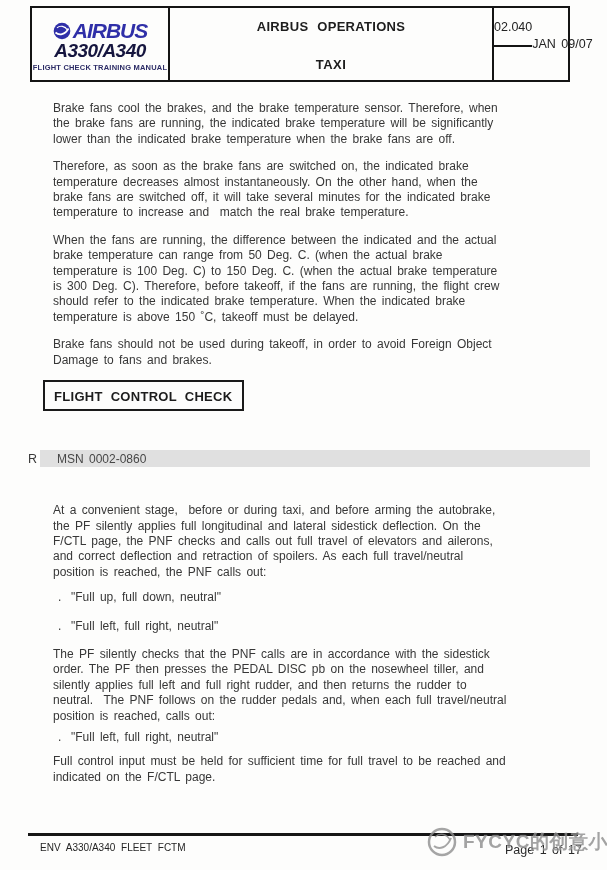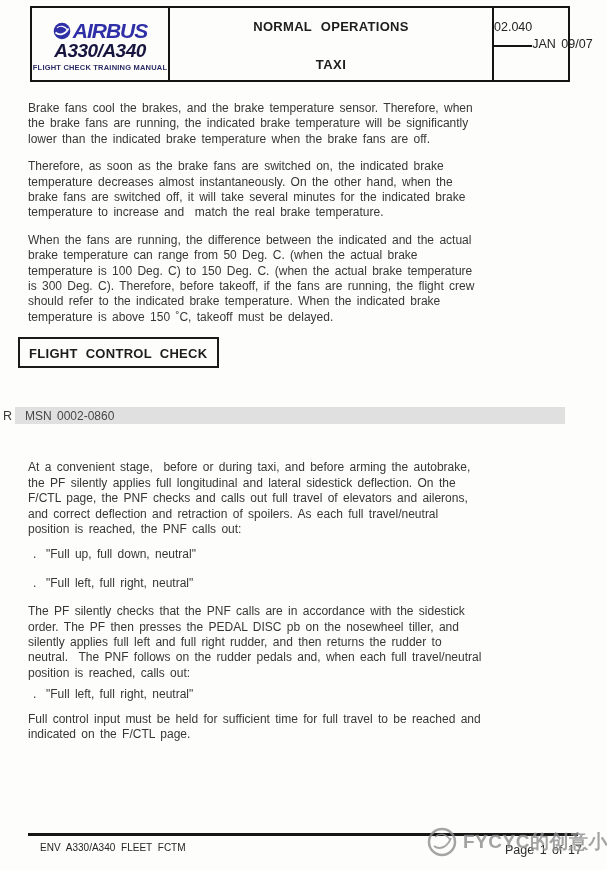"NORMAL OPERATIONS" div.doc-title { text: NORMAL -> AIRBUS }
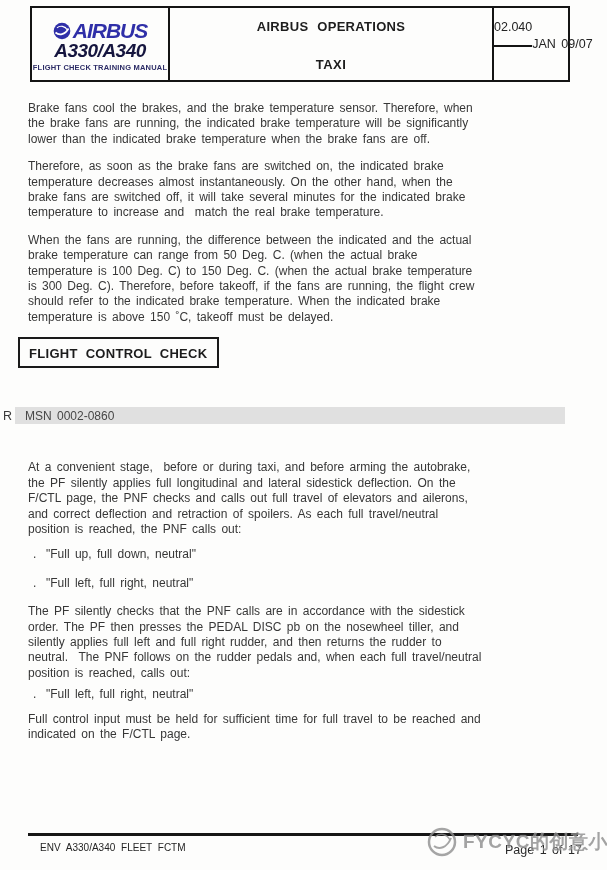"Brake fans cool the brakes," .body-col { left: 28px -> 53px }
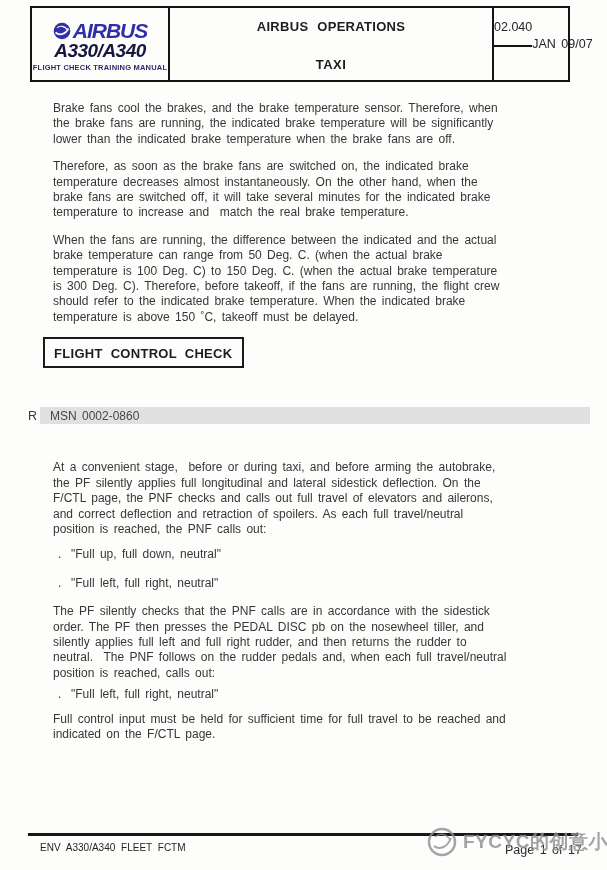"Brake fans should not be" p.para { html: none -> <p>Brake fans should not be used during takeoff, in order to avoid Foreign Object Damage to fans and brakes.</p> }
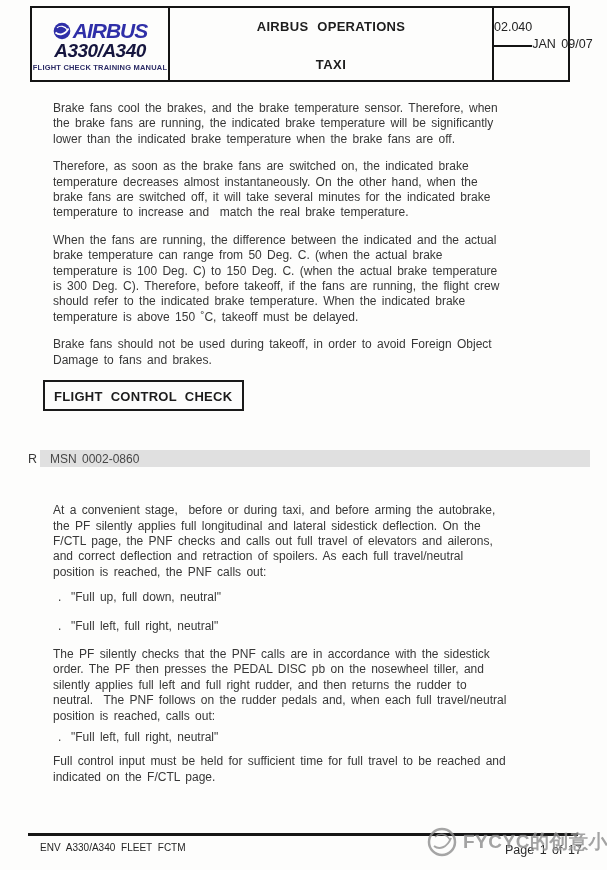"MSN 0002-0860" .msn-bar { padding-left: 10px -> 17px }
